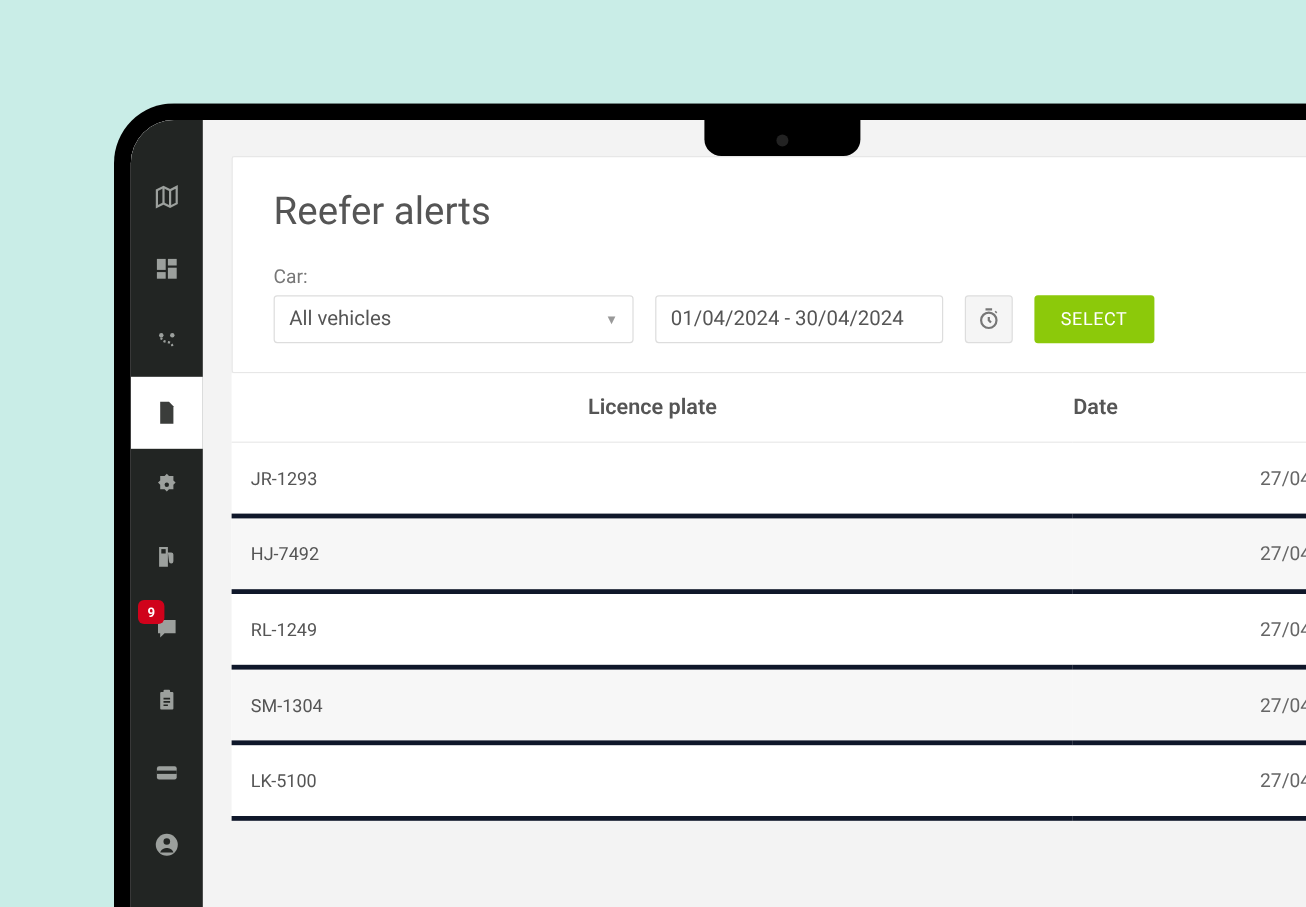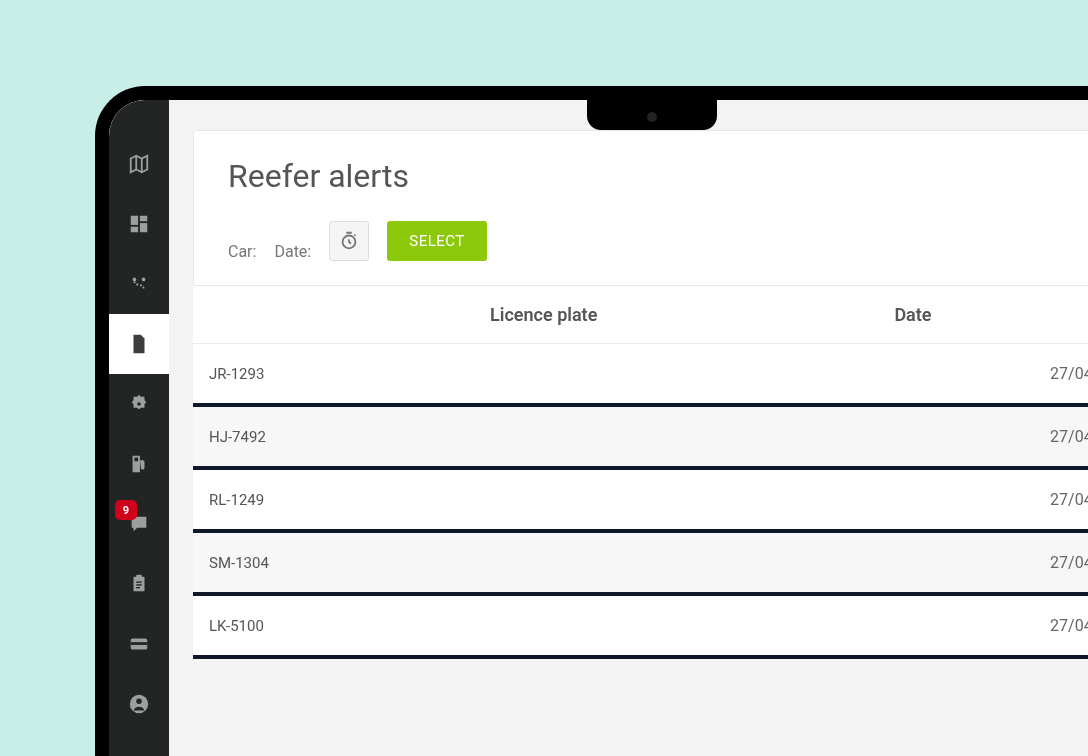"Date:" label.flabel { html: <label>Date:</label> -> none }
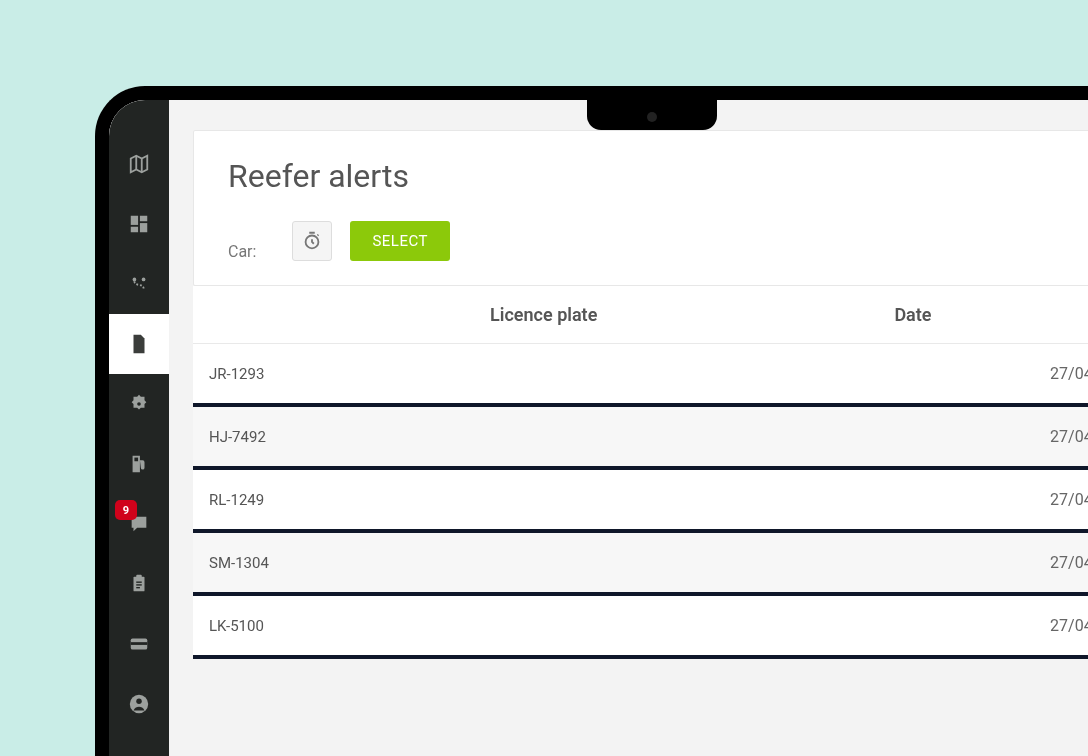"All vehicles" div.select { html: none -> <div> <span>All vehicles</span> <span>▼</span> </div> }
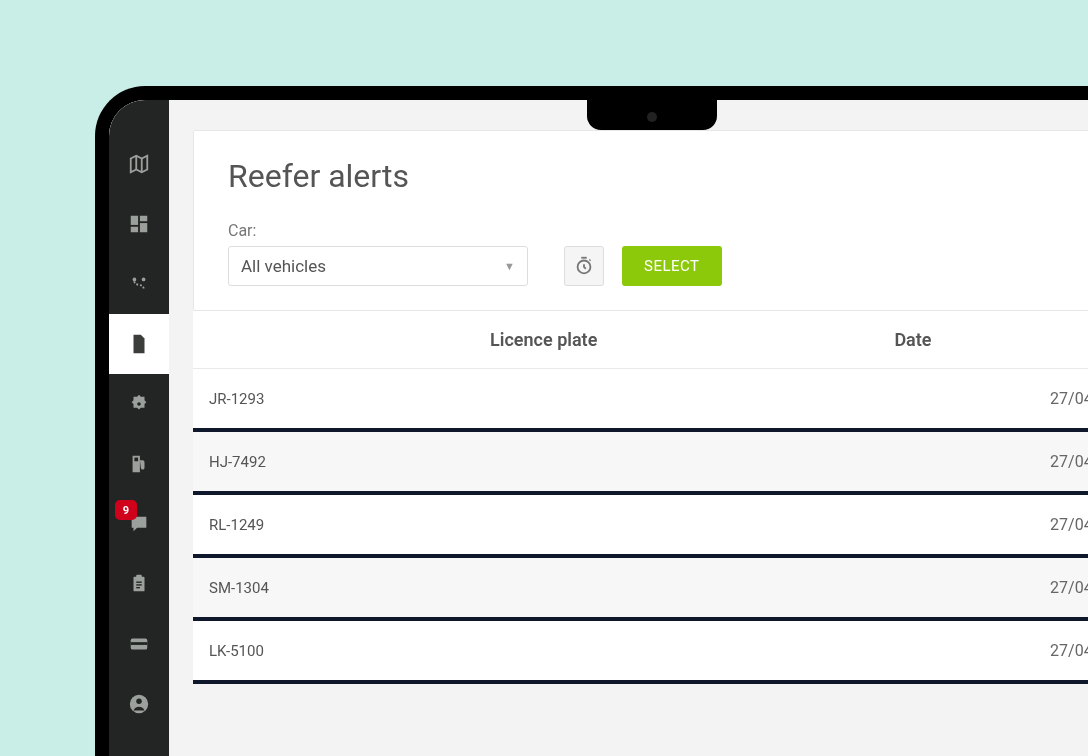"01/04/2024 - 30/04/2024" div.dateinput { html: none -> <div> <span>01/04/2024 - 30/04/2024</span> </div> }
